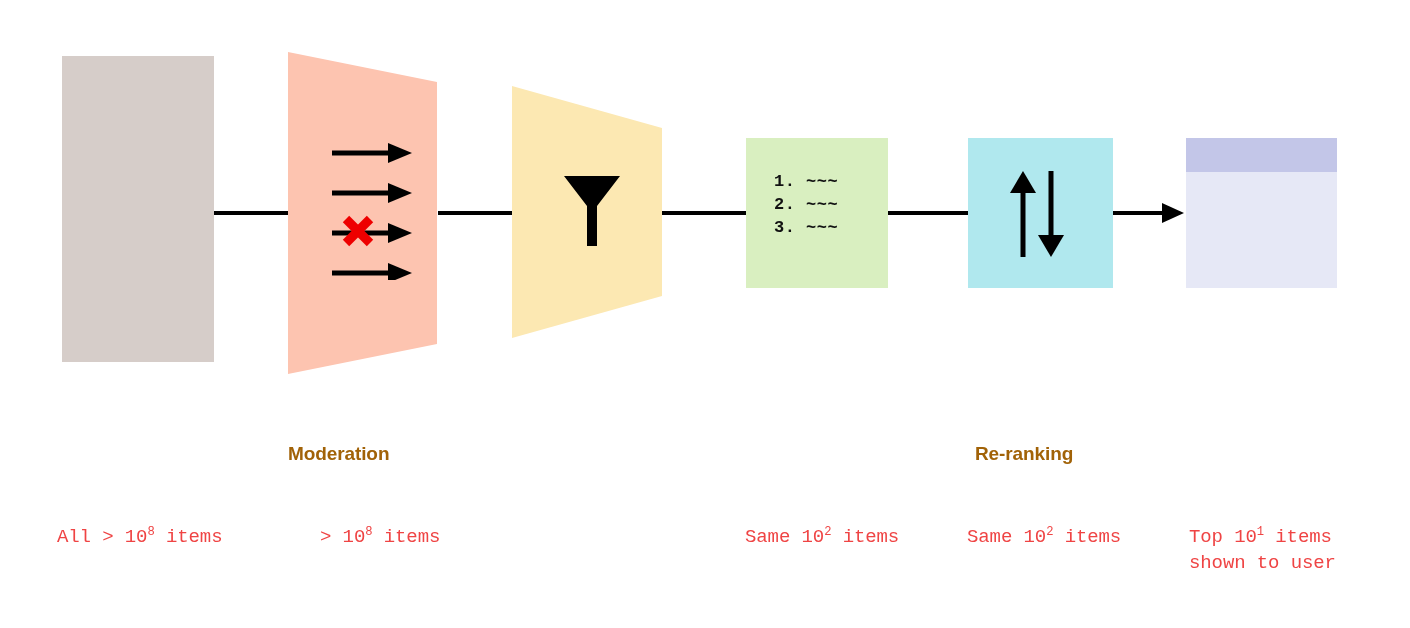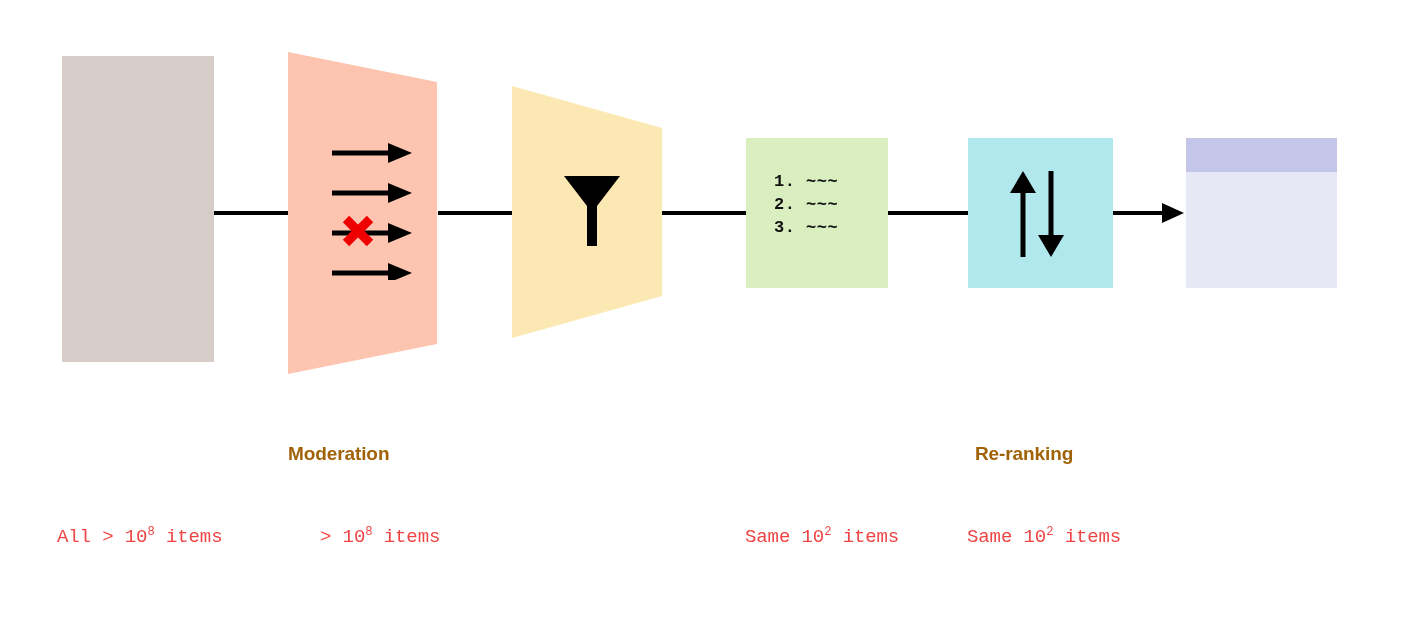"Top 101 items" div.stage-caption { html: none -> <div>Top 10<sup>1</sup> items<br>shown to user</div> }
